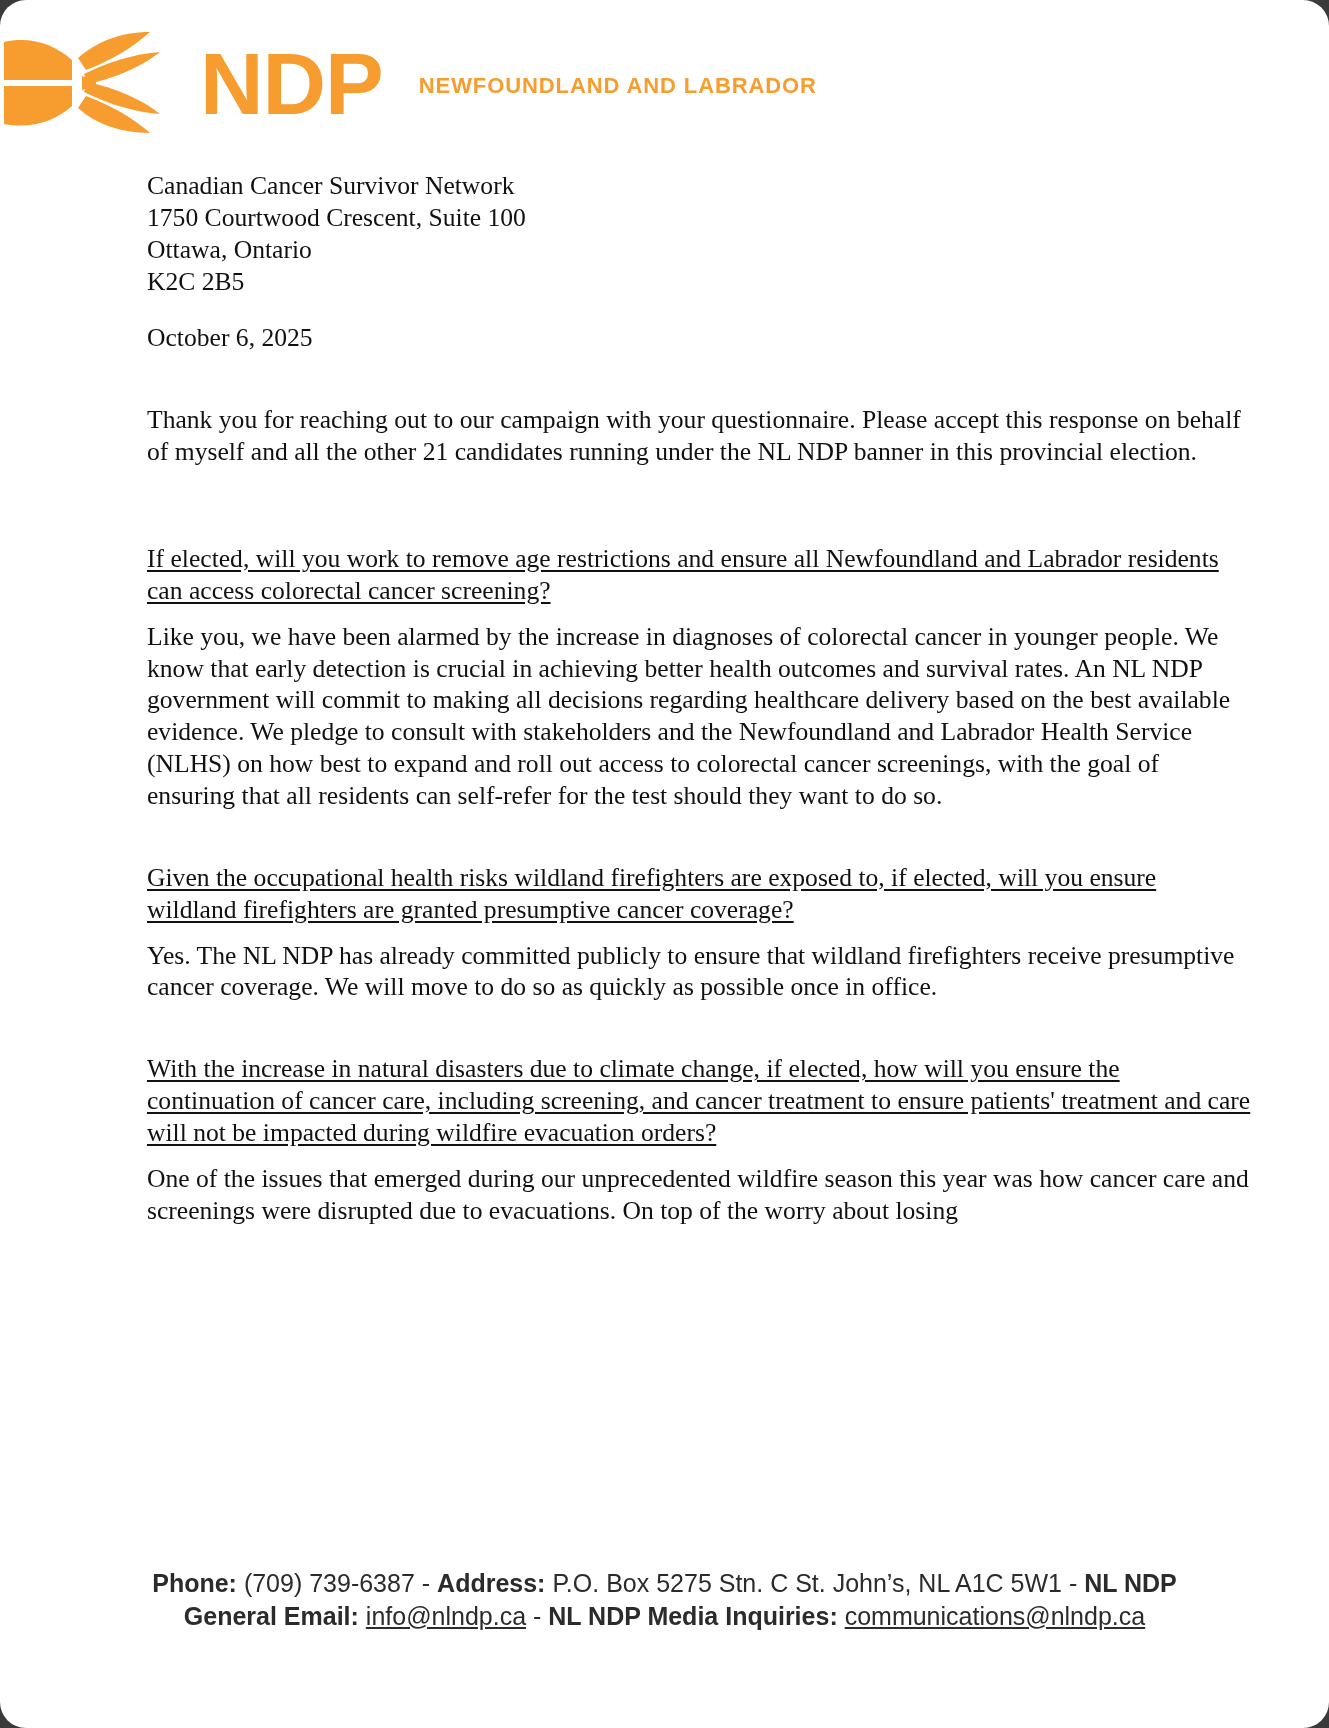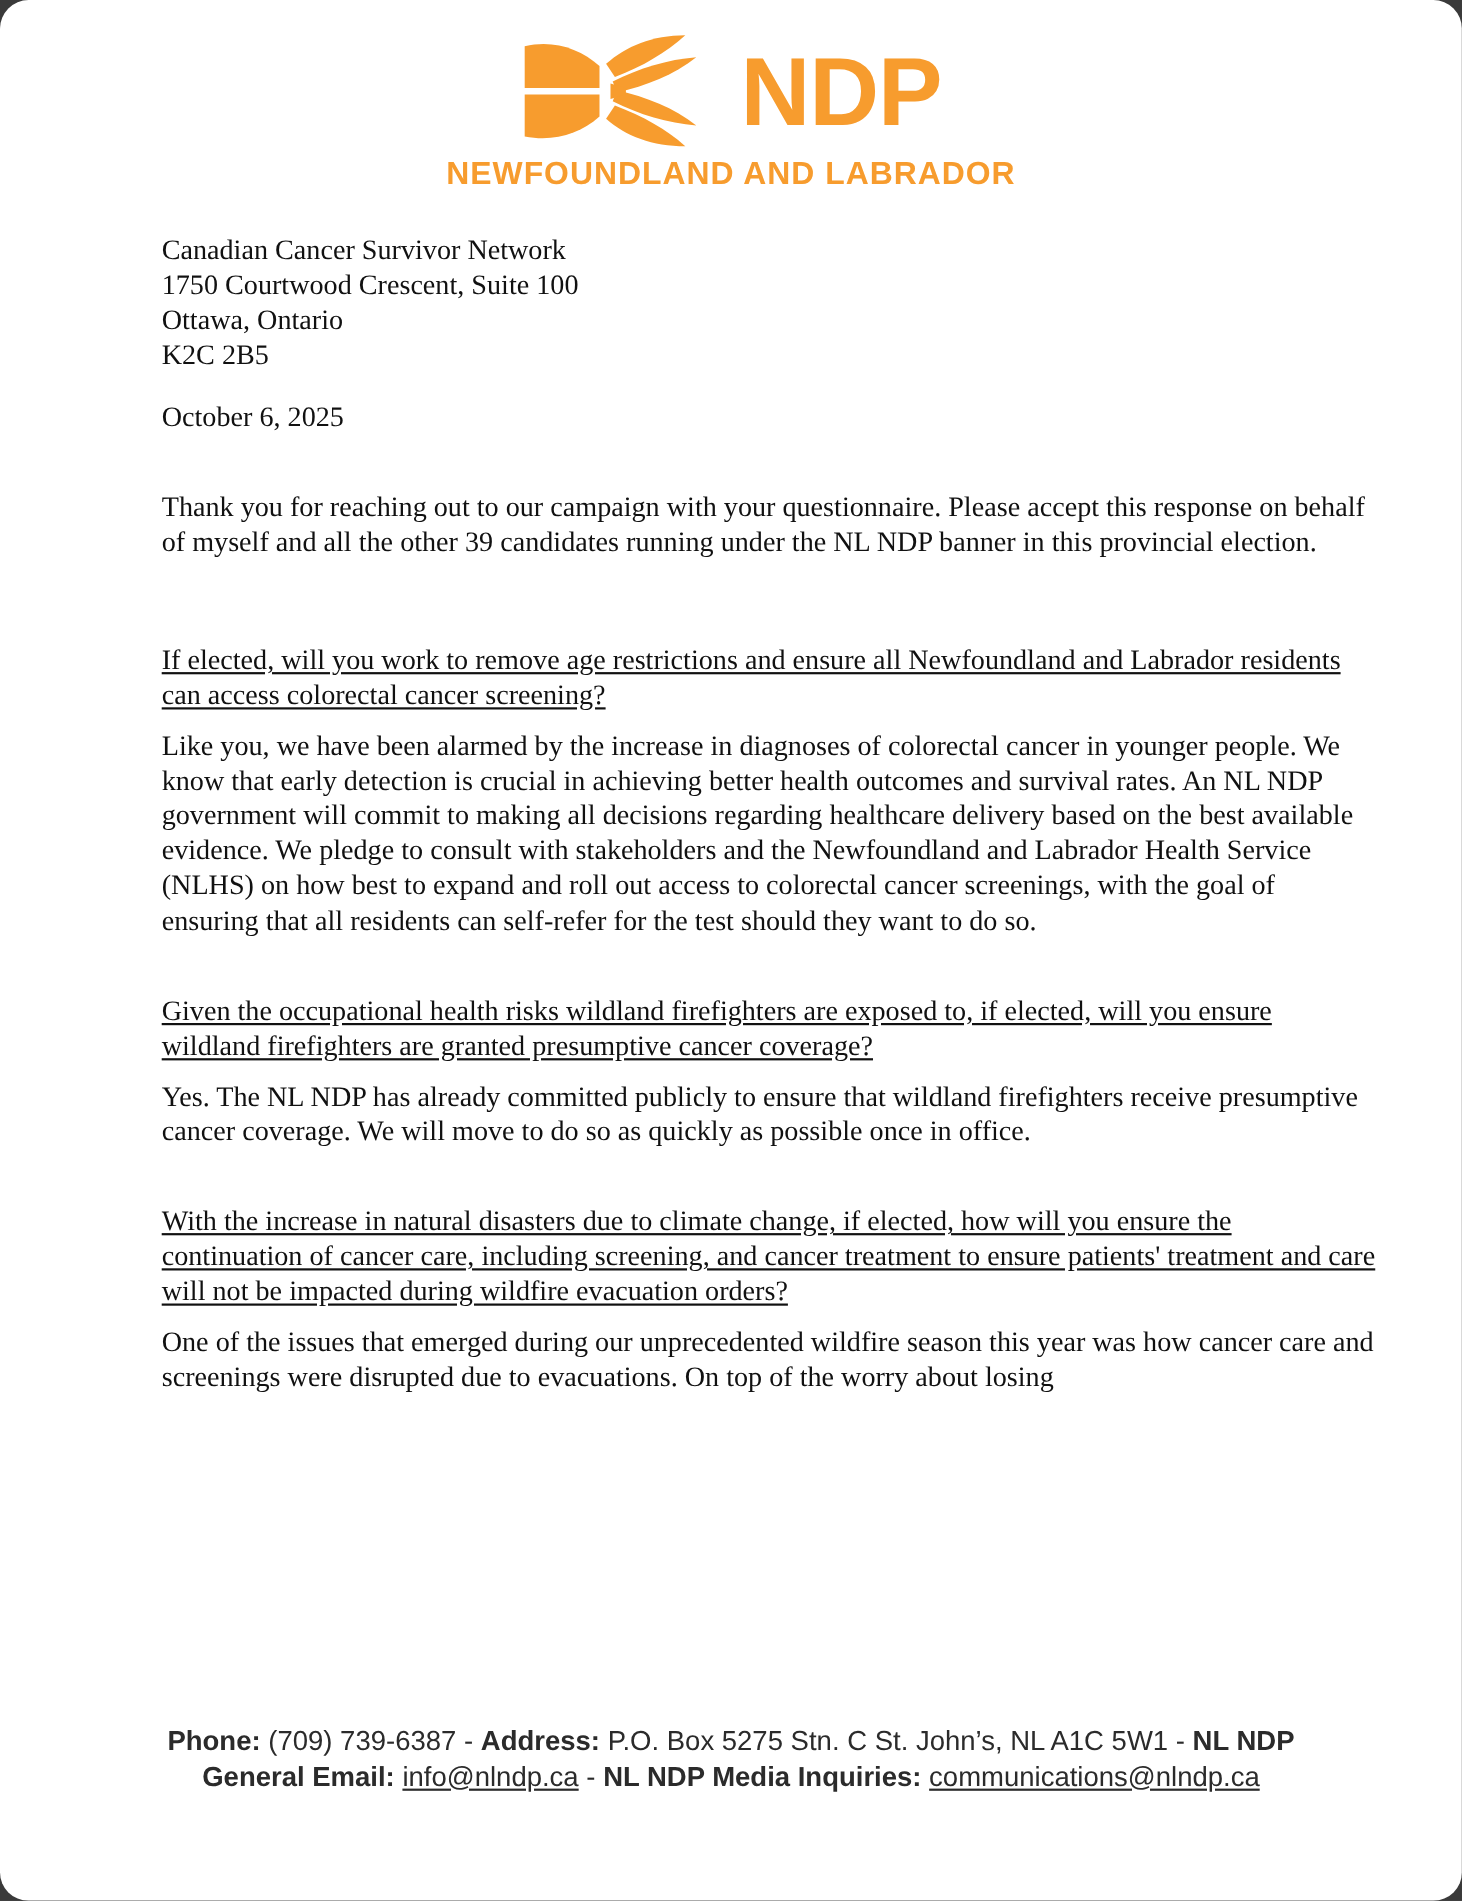"NDP" .logo-block { flex-direction: column -> row }
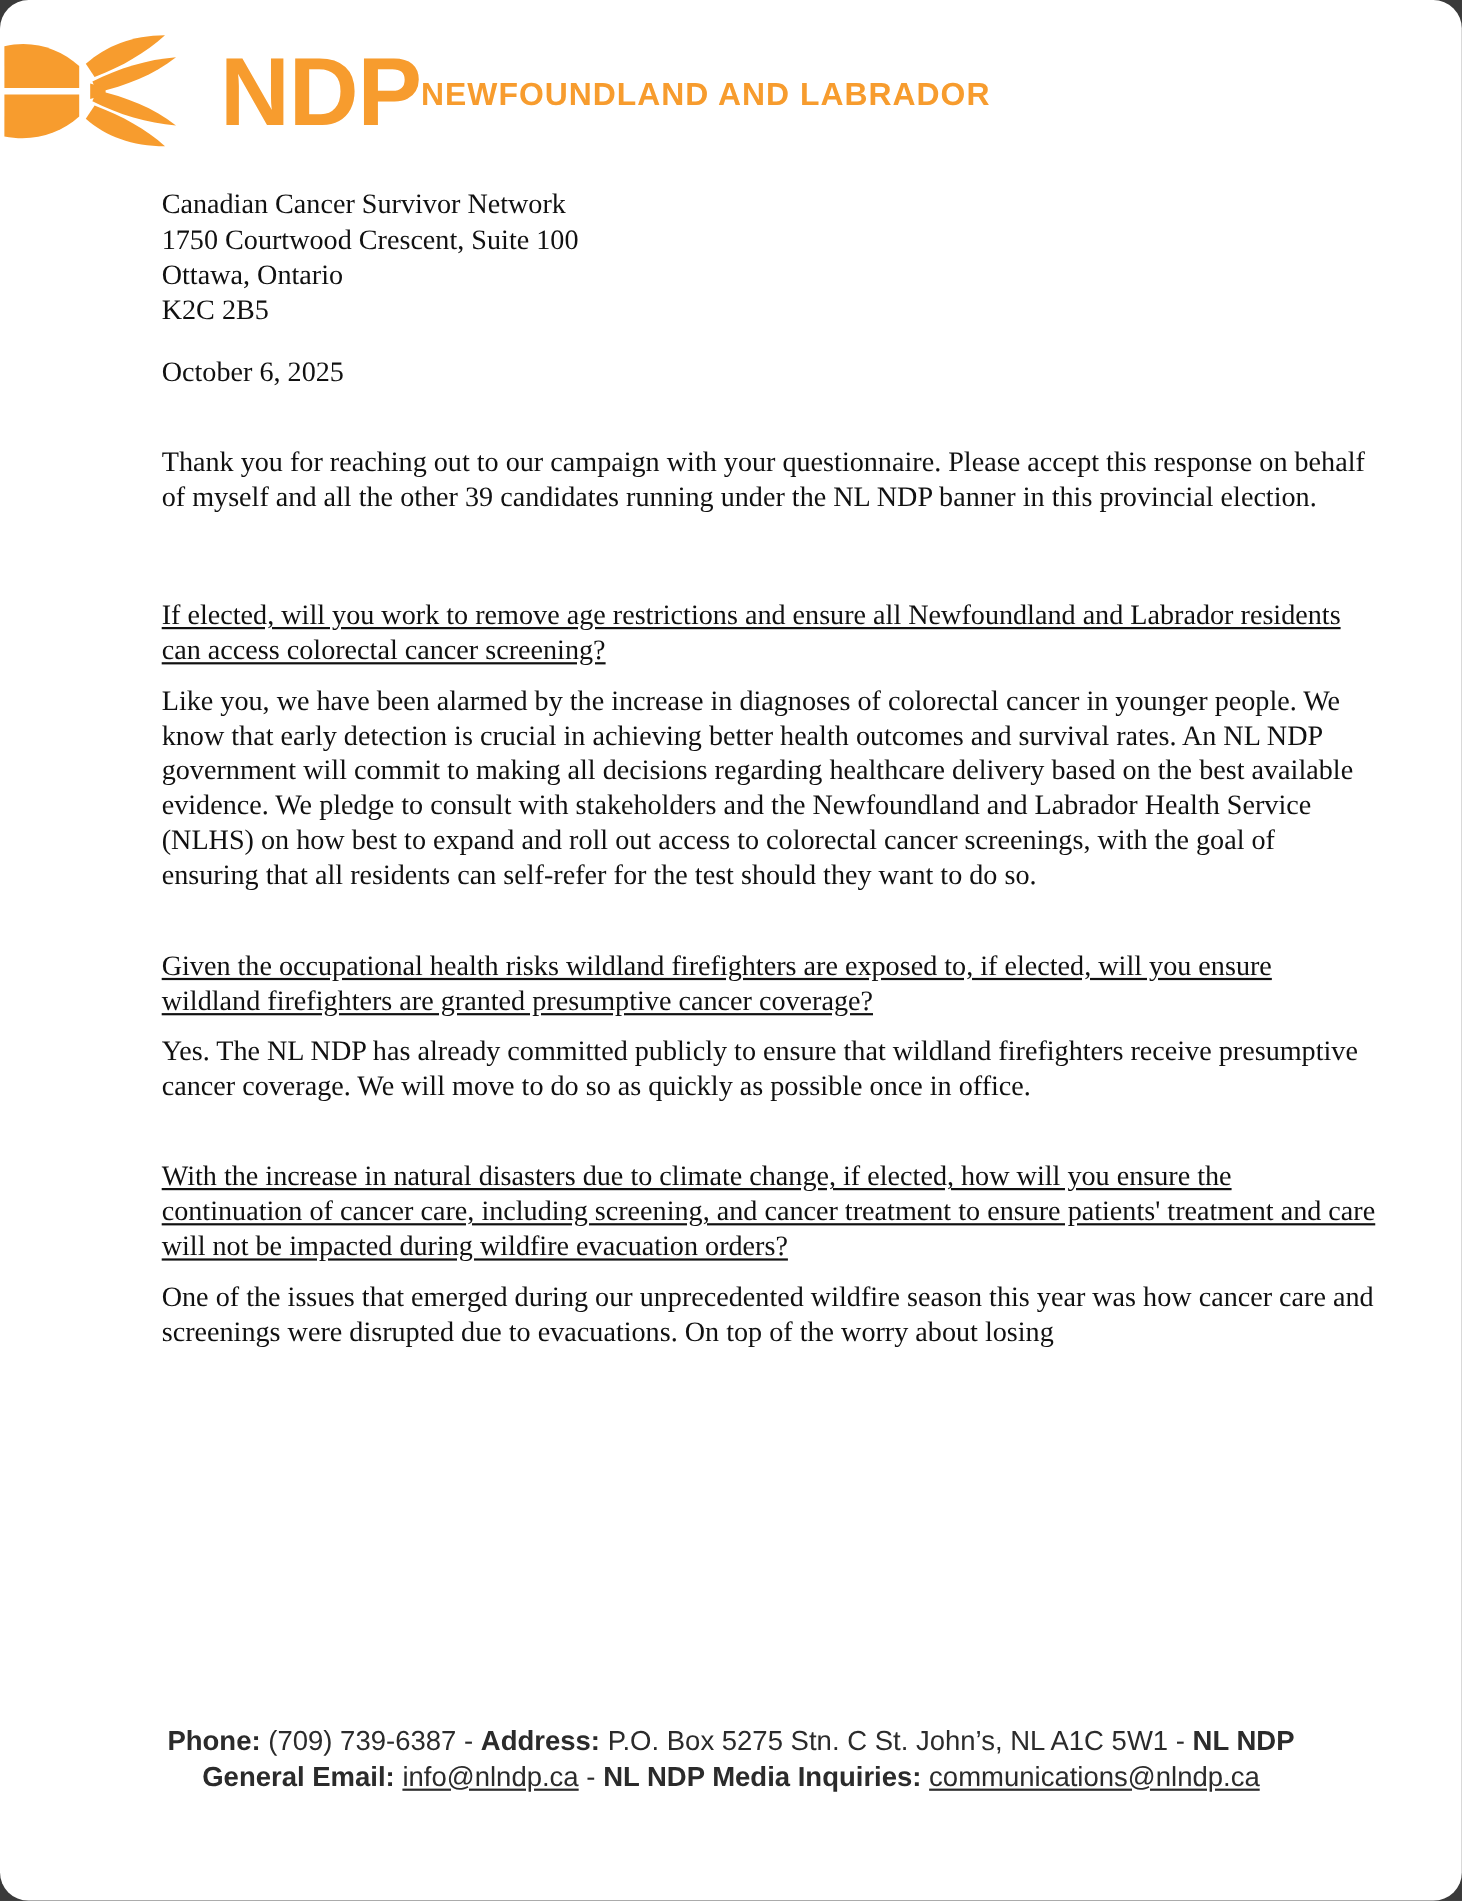"NEWFOUNDLAND AND LABRADOR" .logo-sub { font-size: 29px -> 22px; margin-left: none -> 36px }
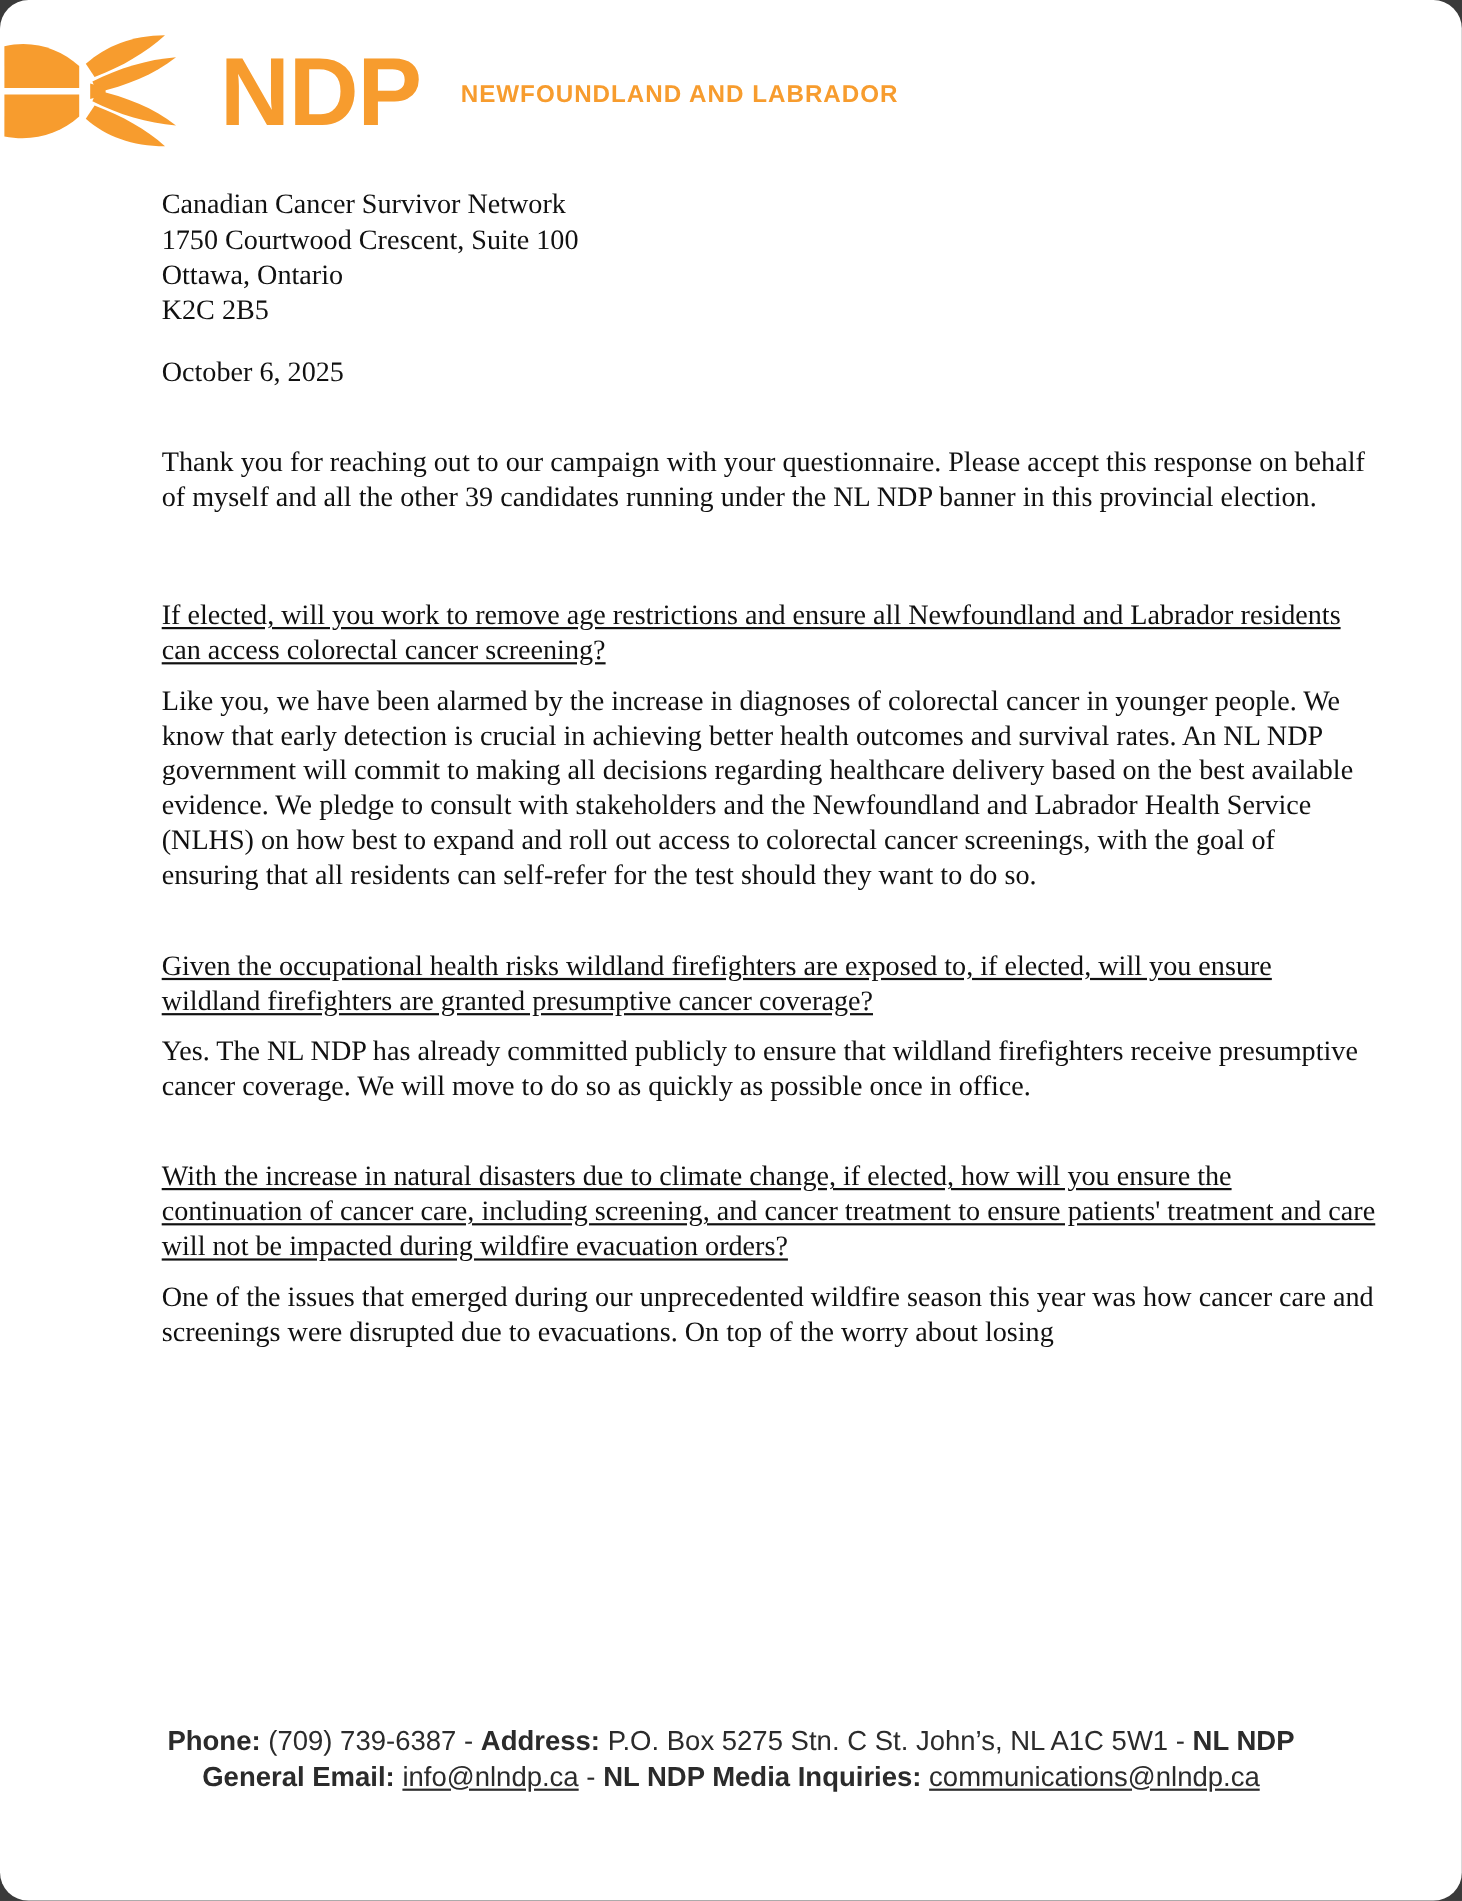"Thank you for reaching out" p.para { text: 39 -> 21 }
